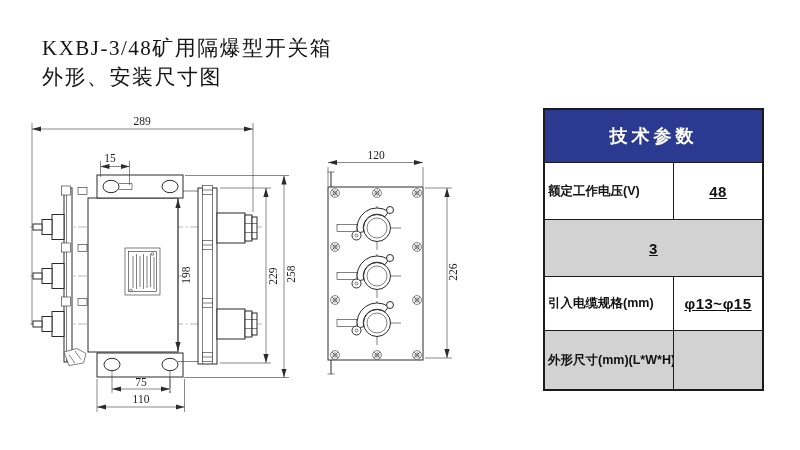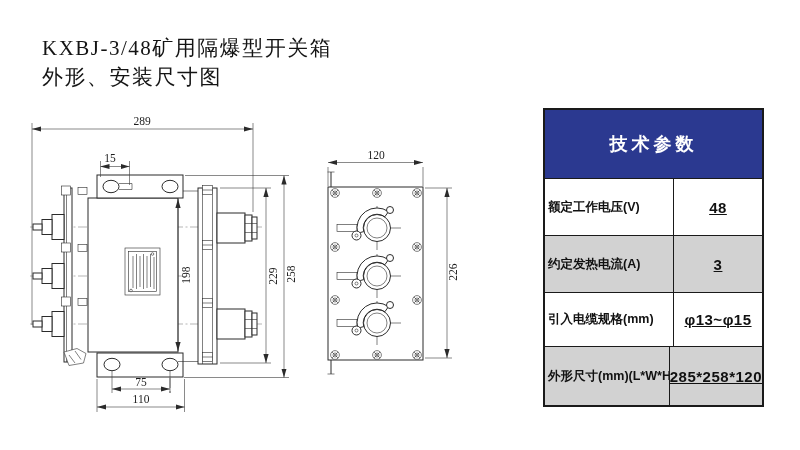"技术参数" .params .hdr { height: 68px -> 52px }
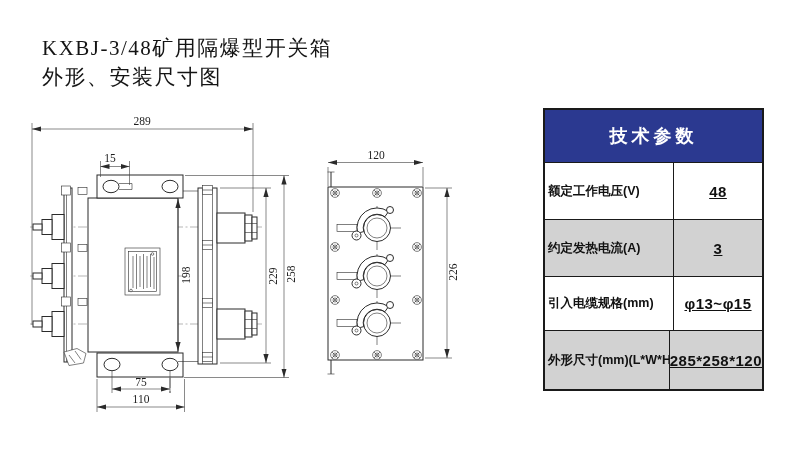"约定发热电流(A)" div.lbl { html: <div>约定发热电流(A)</div> -> none }
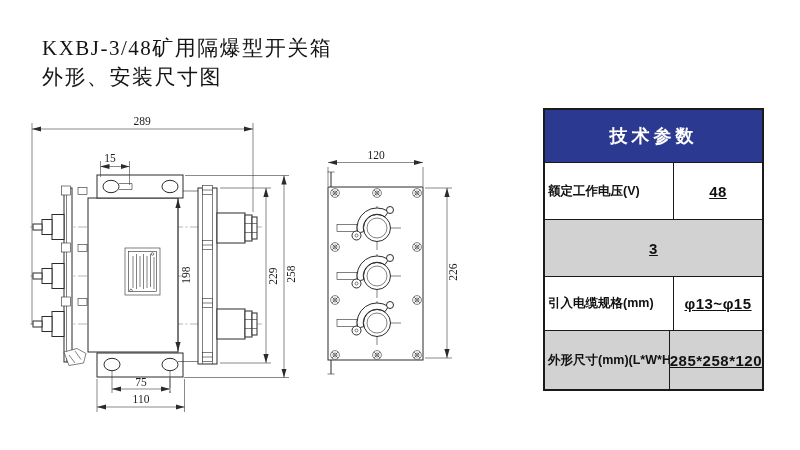"285*258*120" div.val { html: <div>285*258*120</div> -> none }
